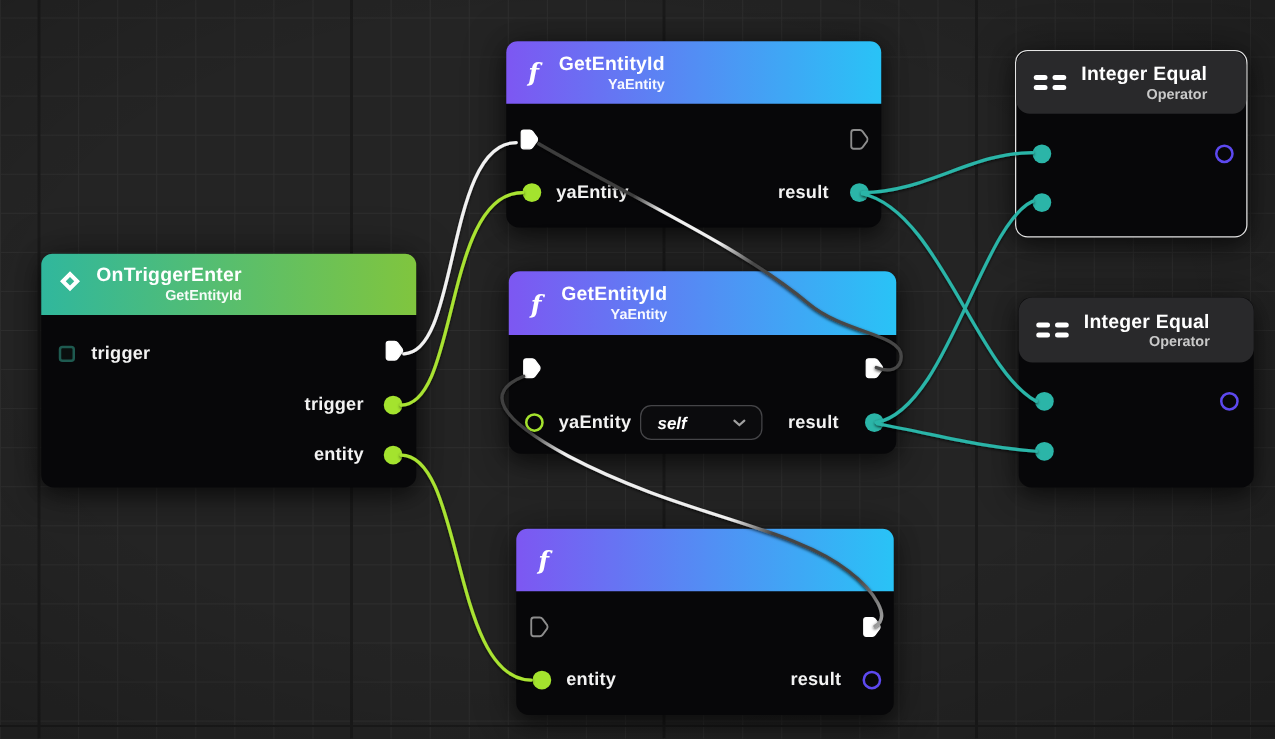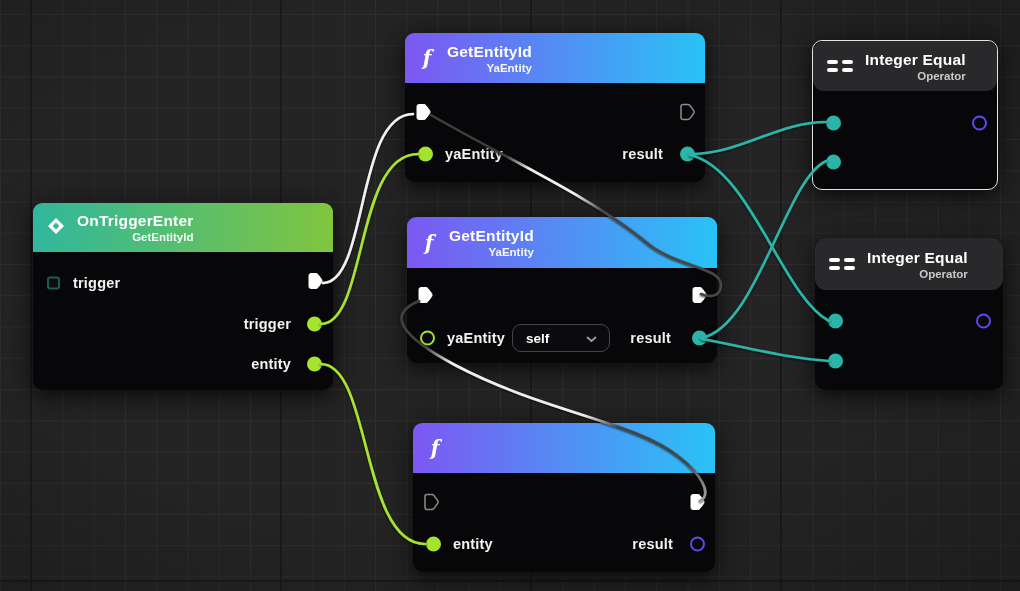"self" .dropdown .val { font-style: none -> italic }
